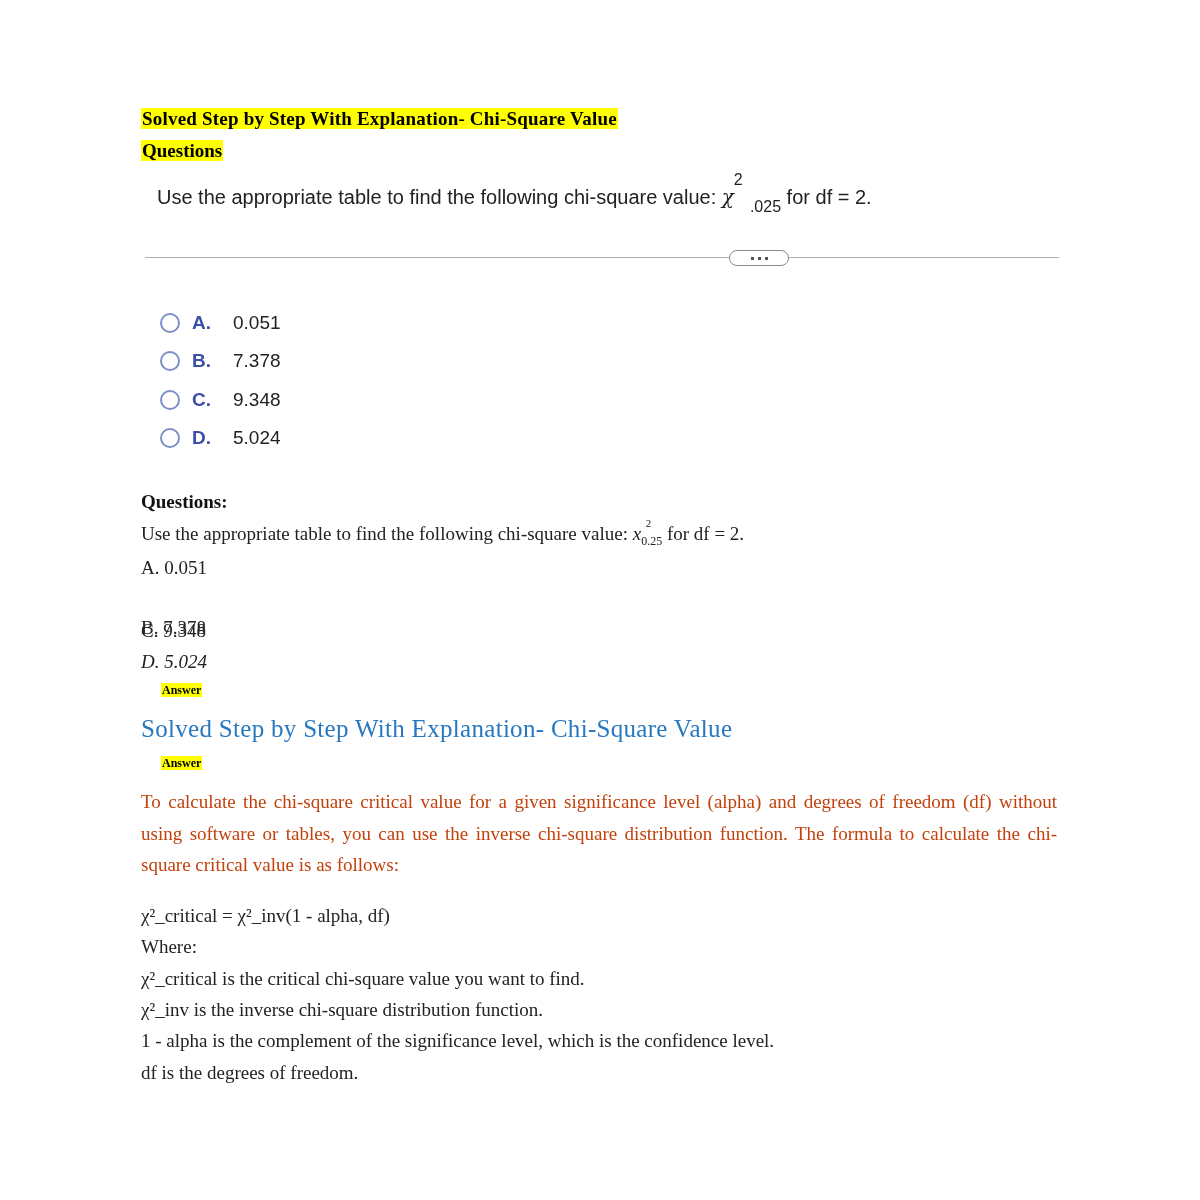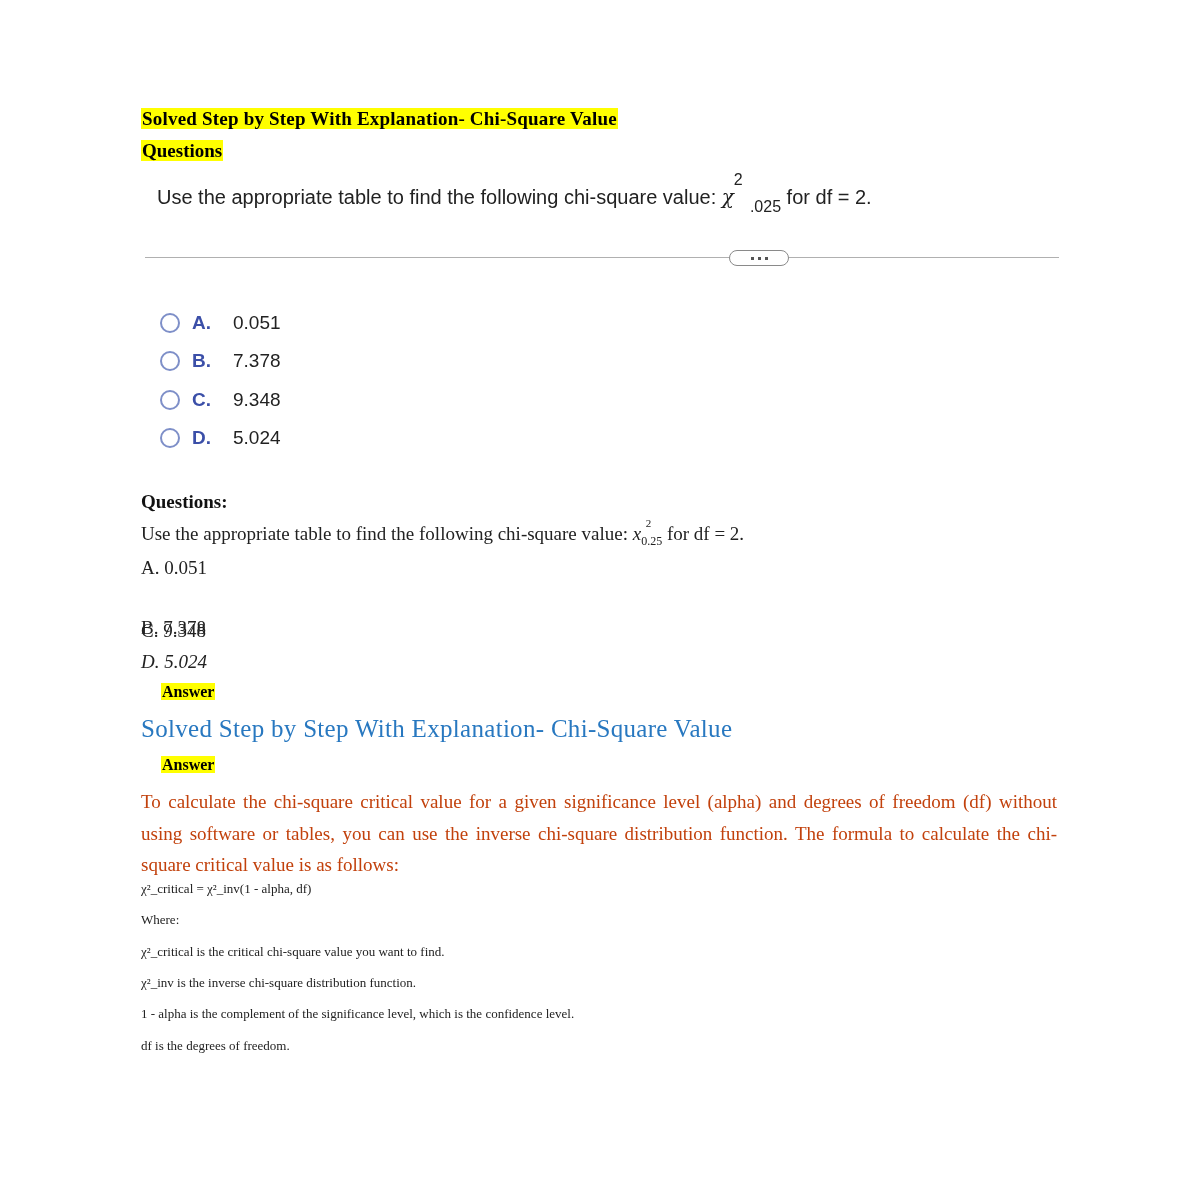"Answer" .answer-label { font-size: 16px -> 12px }
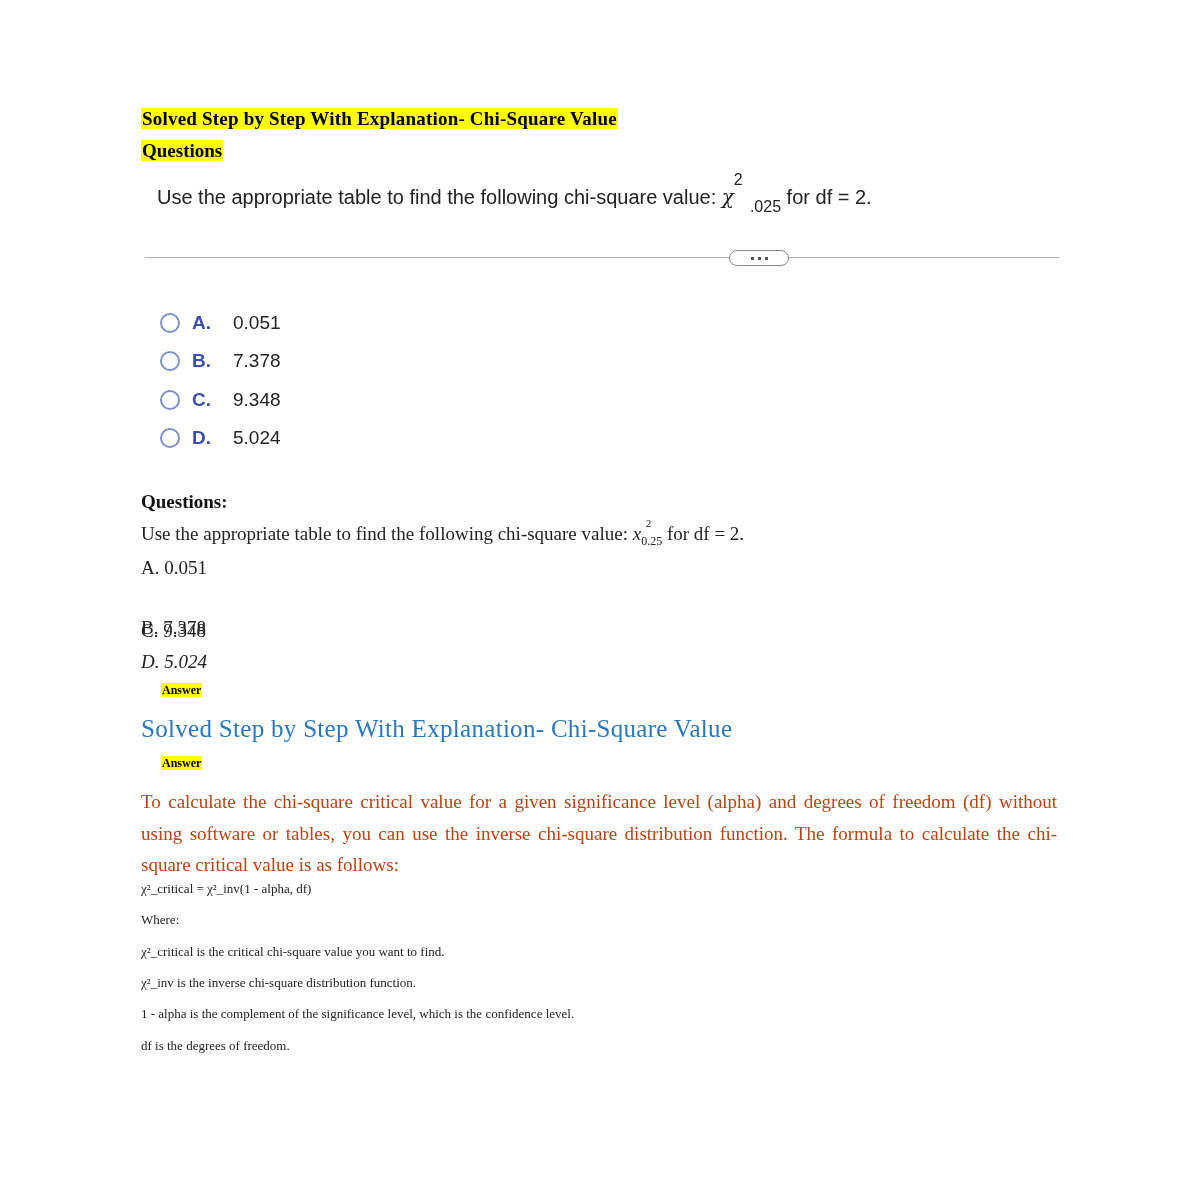"χ²_critical = χ²_inv(1 - alpha," .line { font-size: 13px -> 19px; margin-top: none -> 24px }
